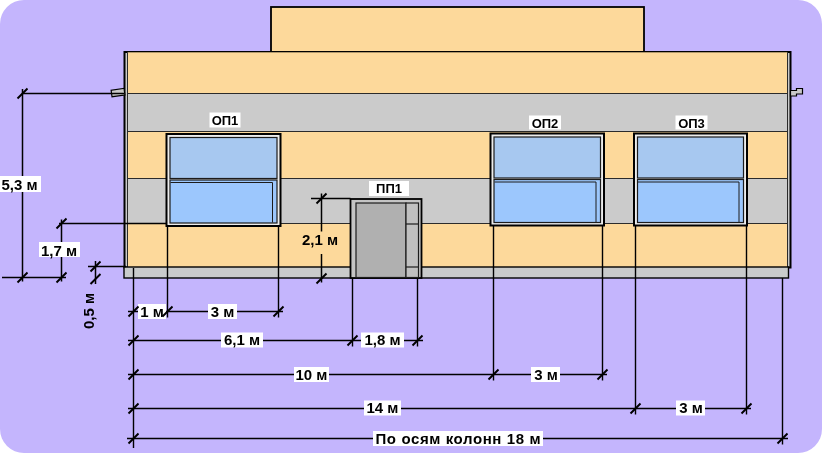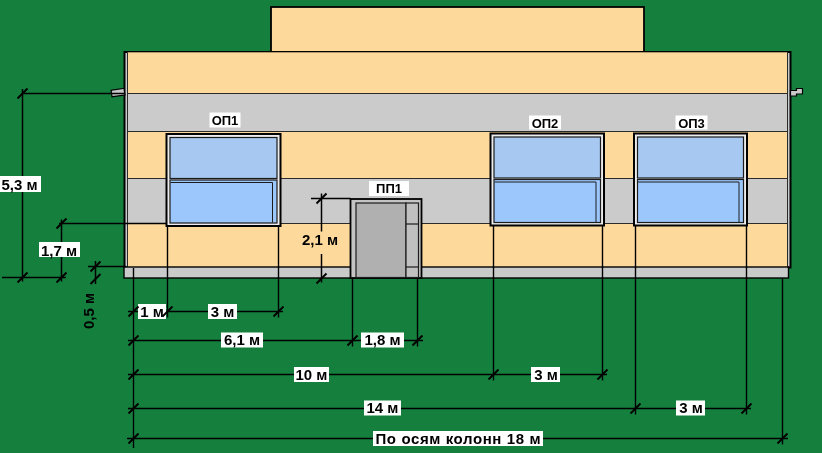"ОП1" #stage { background: #15803d -> #c4b5fd; border-radius: none -> 24px }
